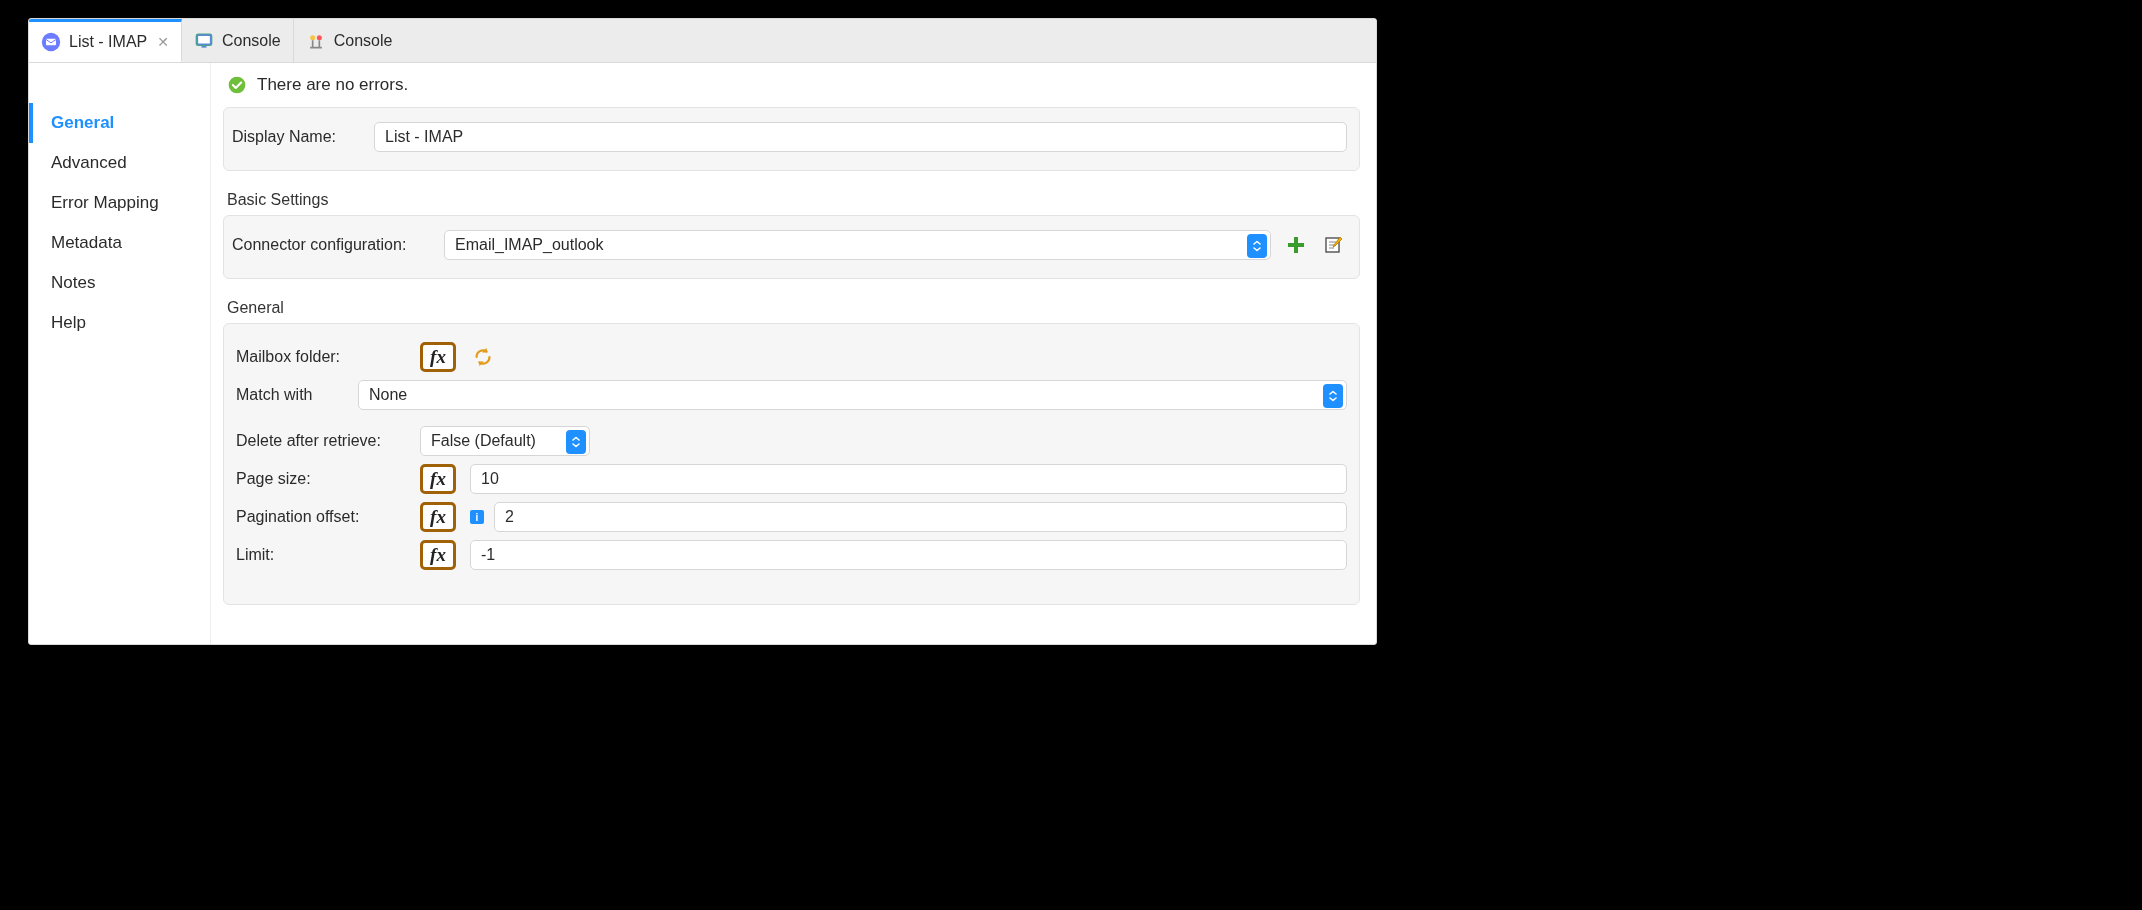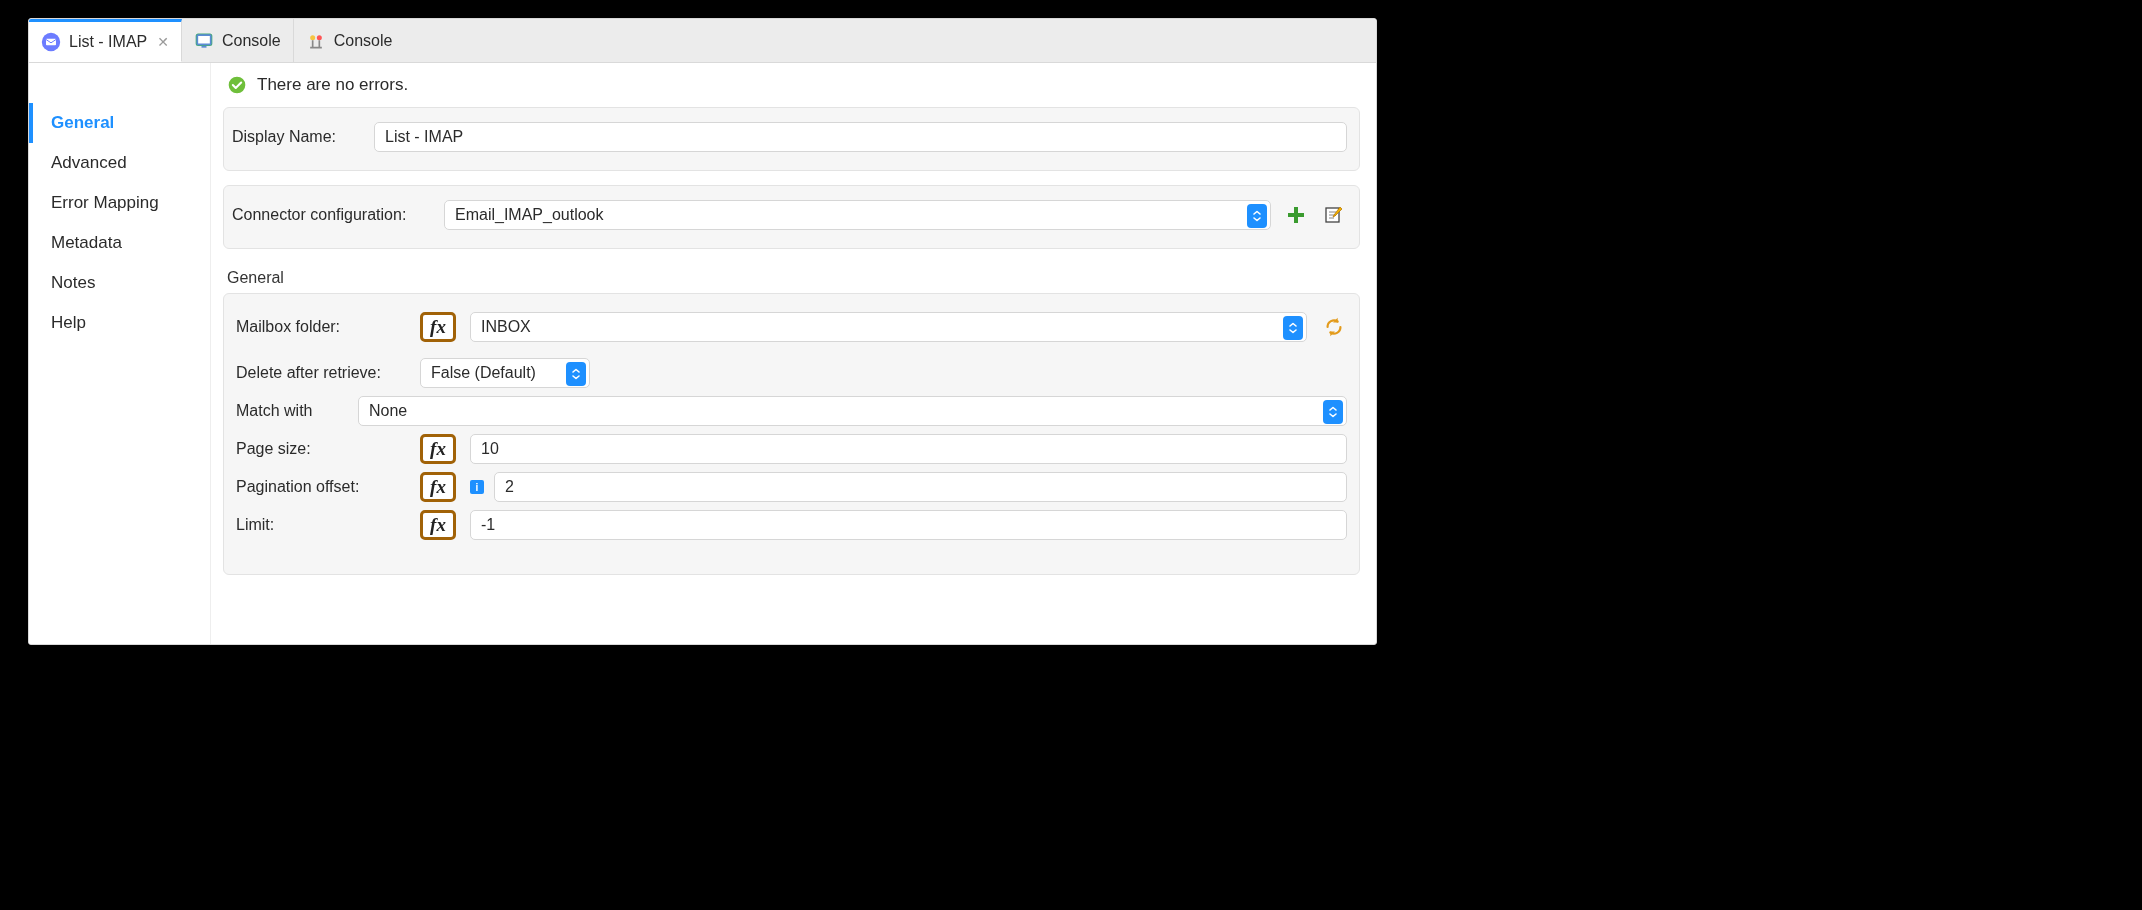"Basic Settings" div.section-label { html: none -> <div>Basic Settings</div> }
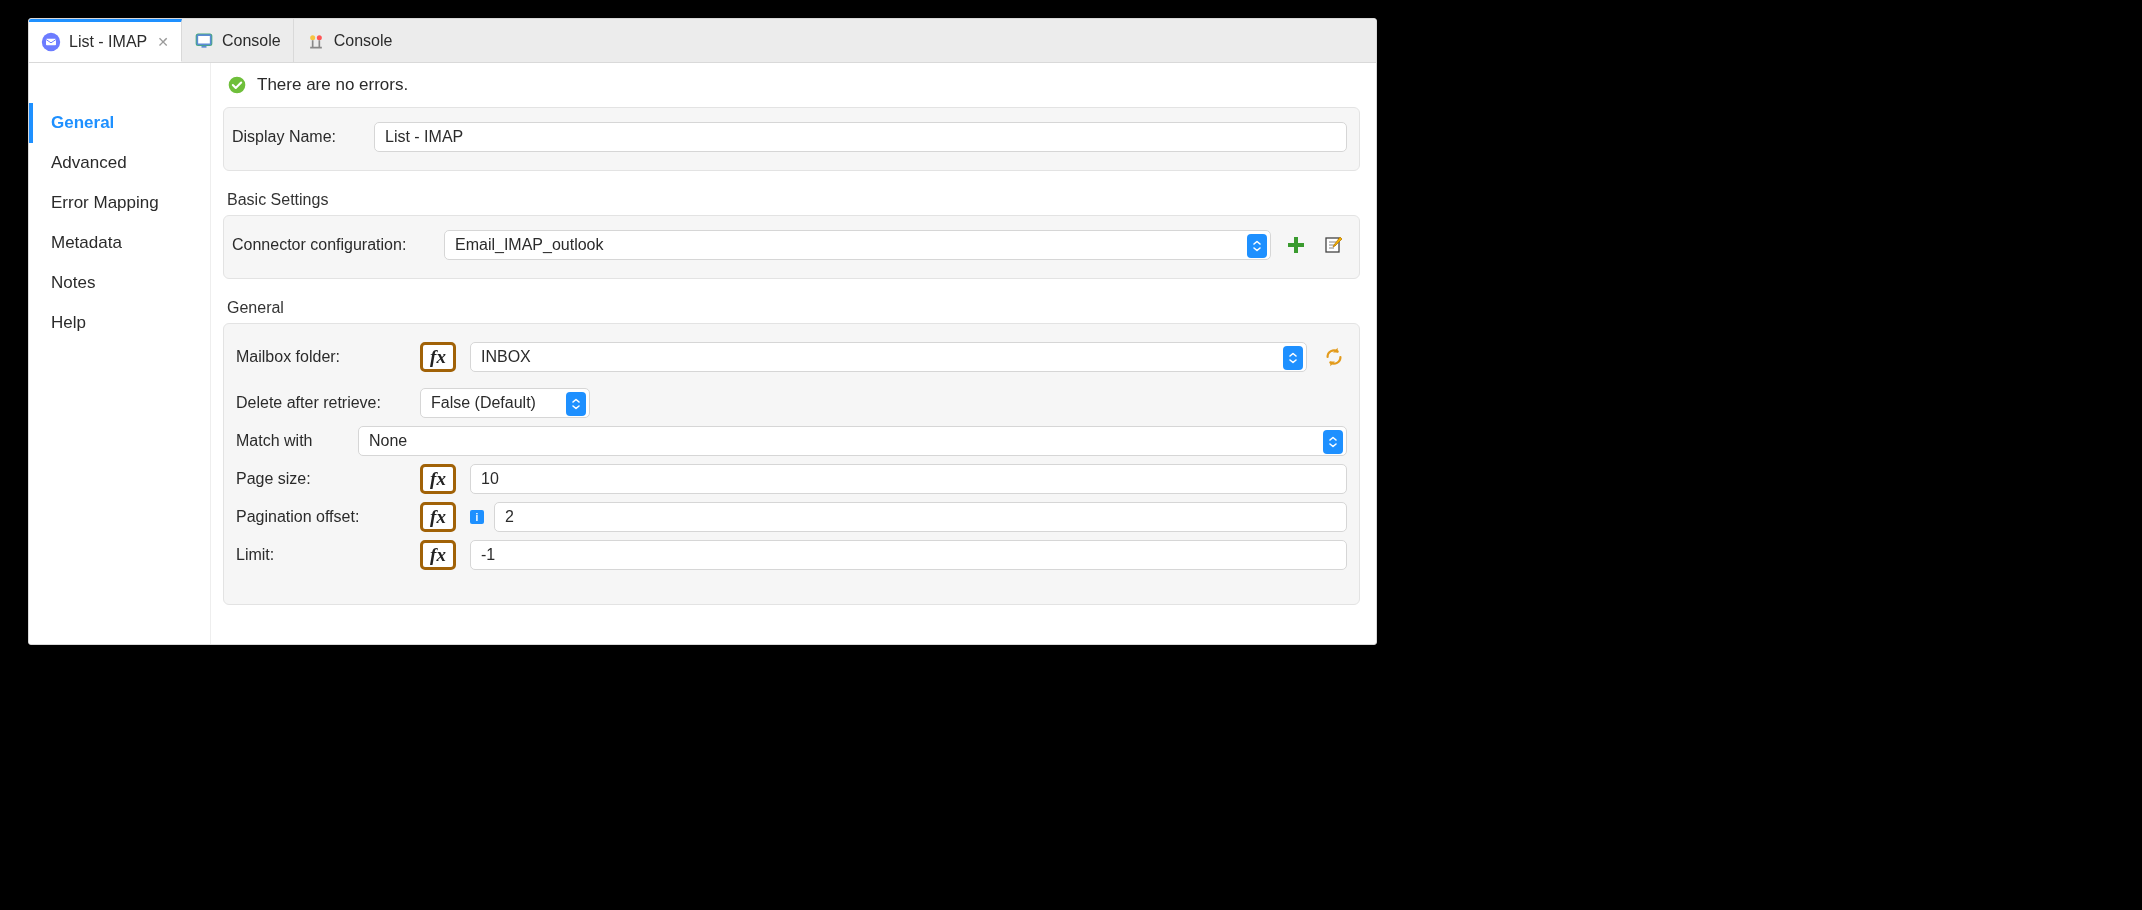"INBOX" div.select { html: <div> <span>INBOX</span> <span> <svg> <path></path> </svg> </span> </div> -> none }
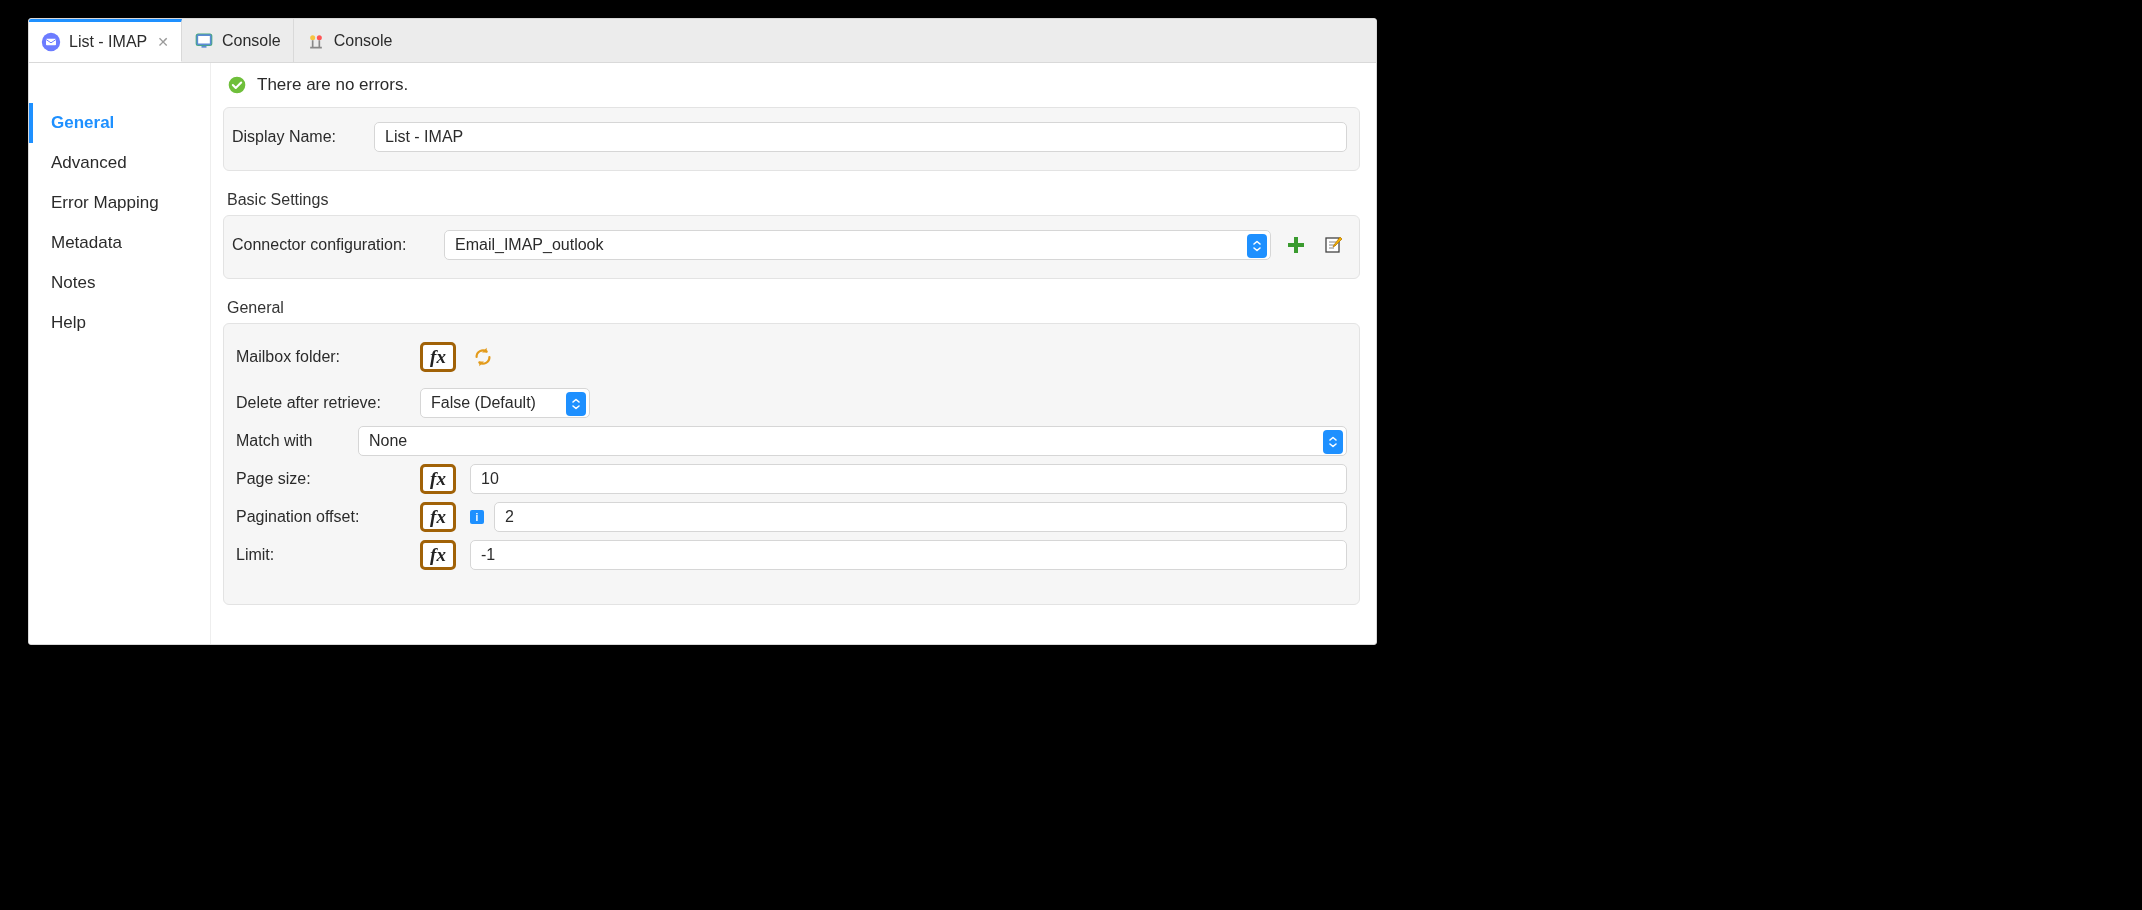"Delete after retrieve:" div.row-in { order: before "Match with" -> after "Match with" }
